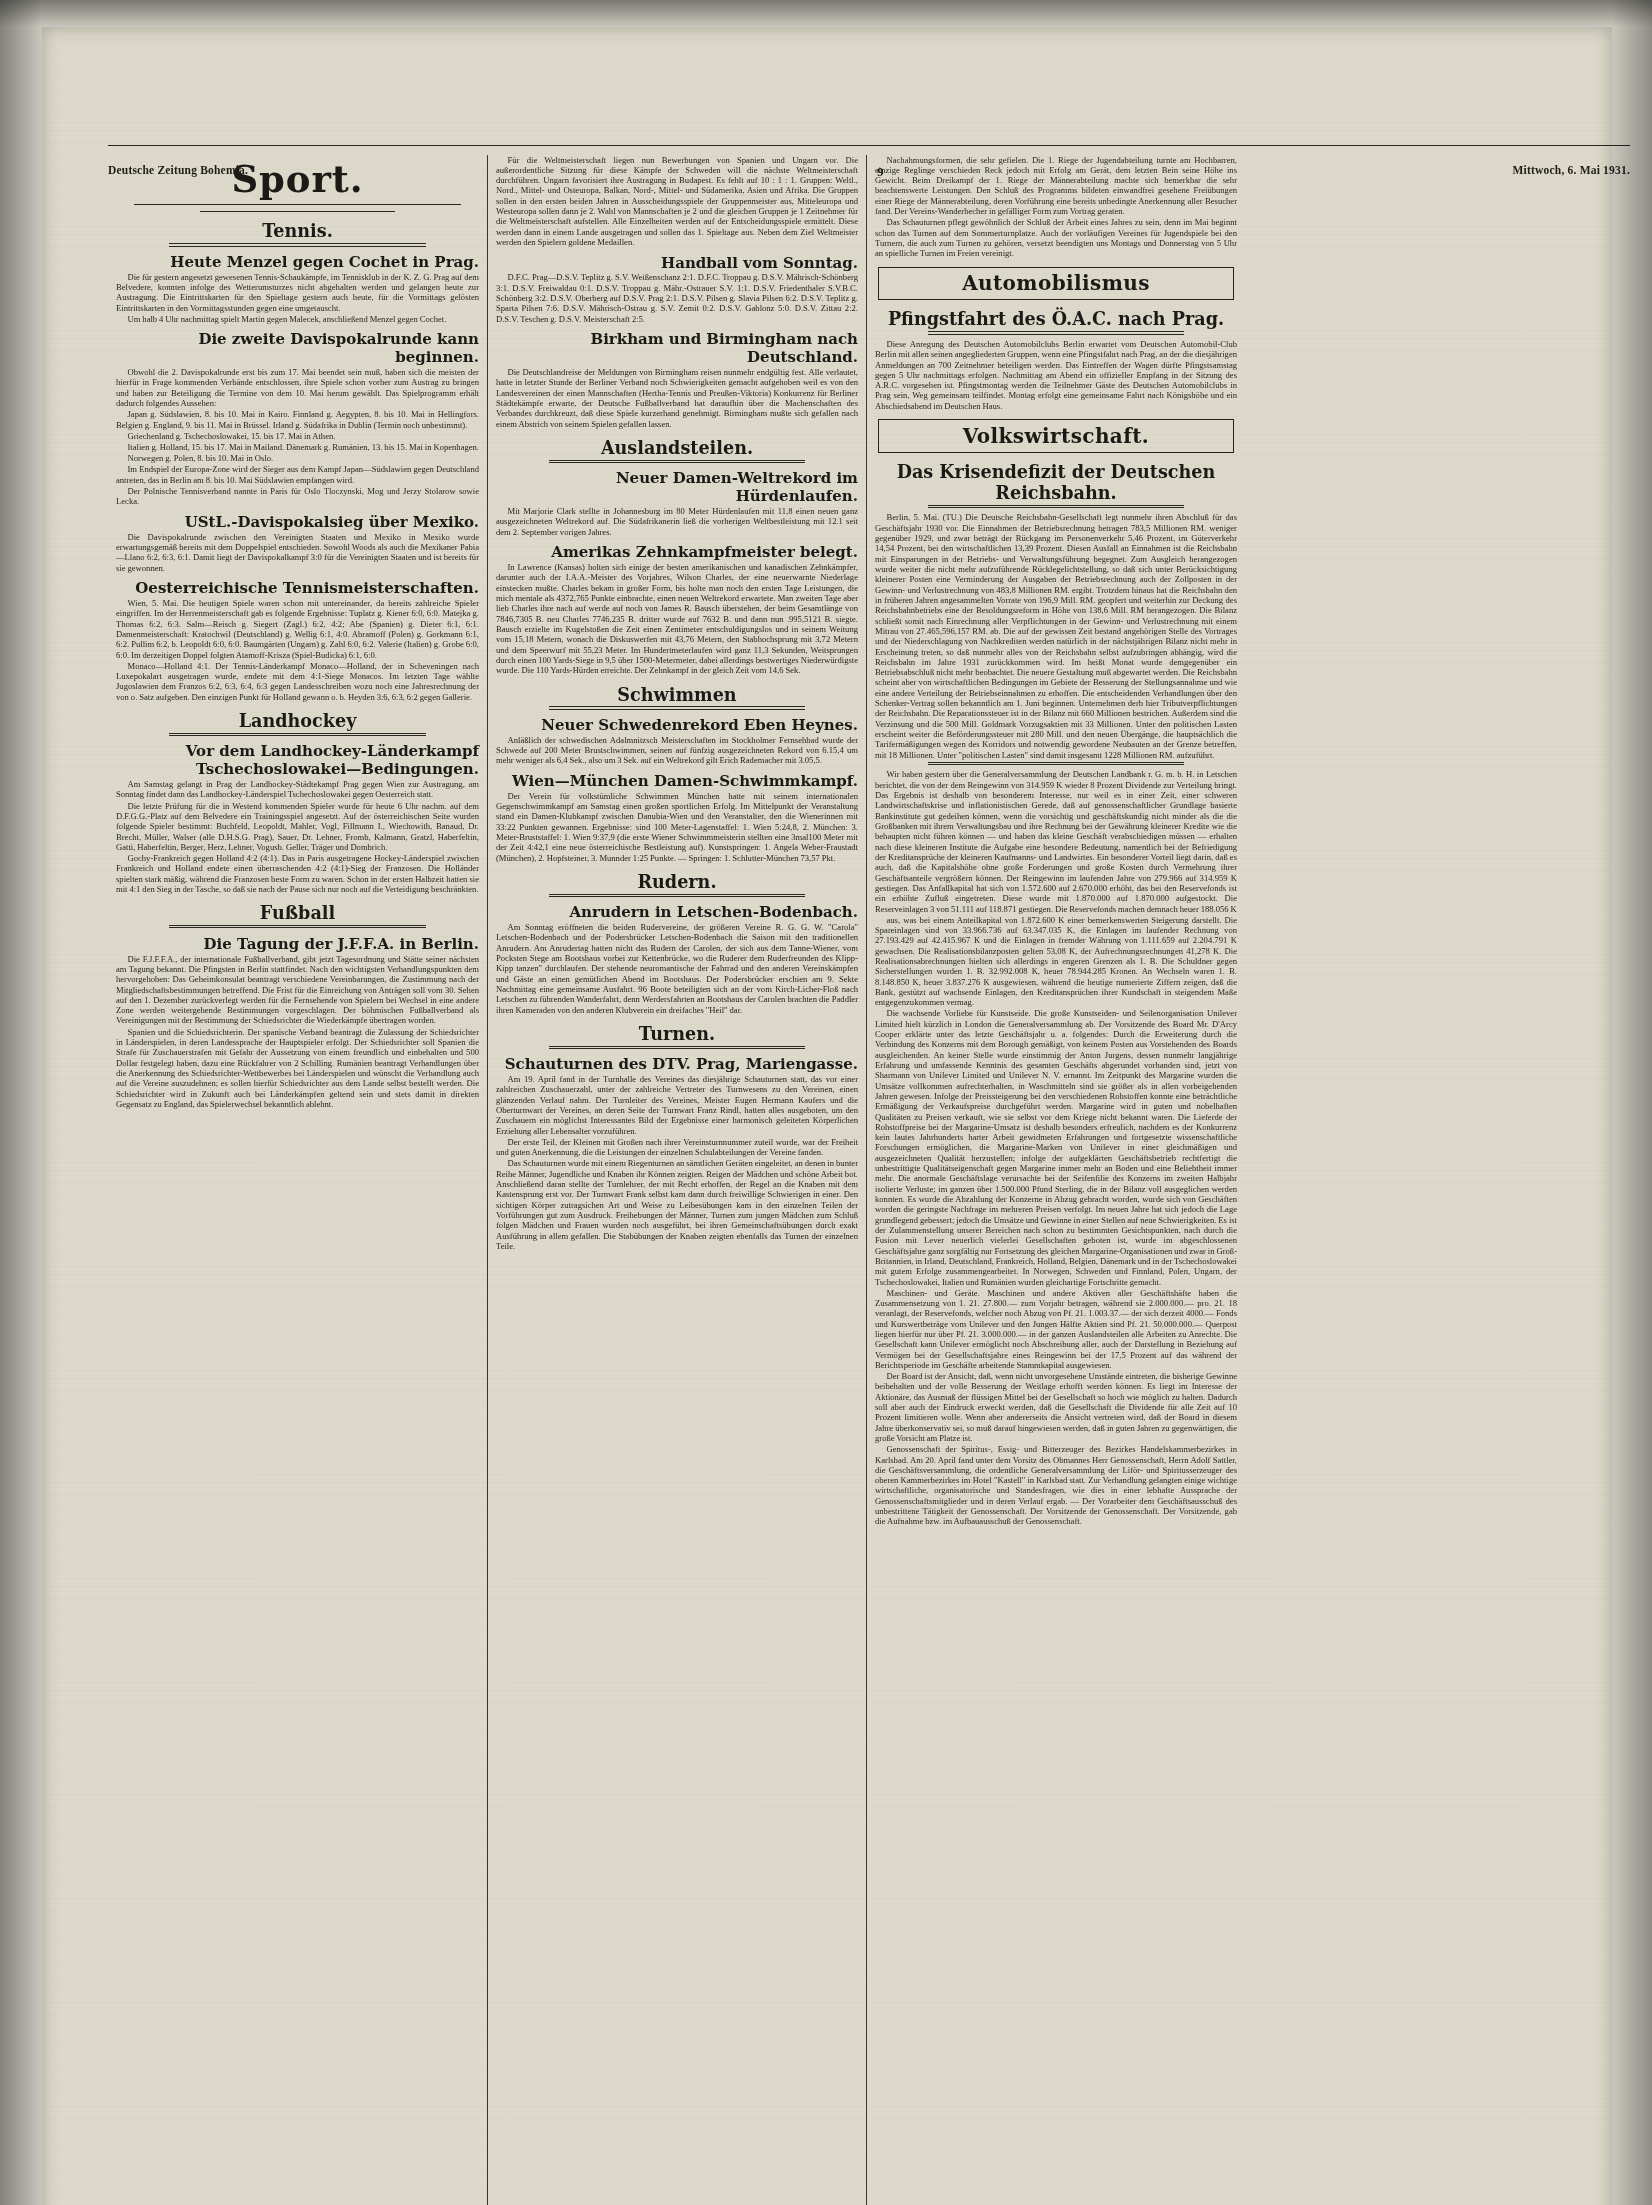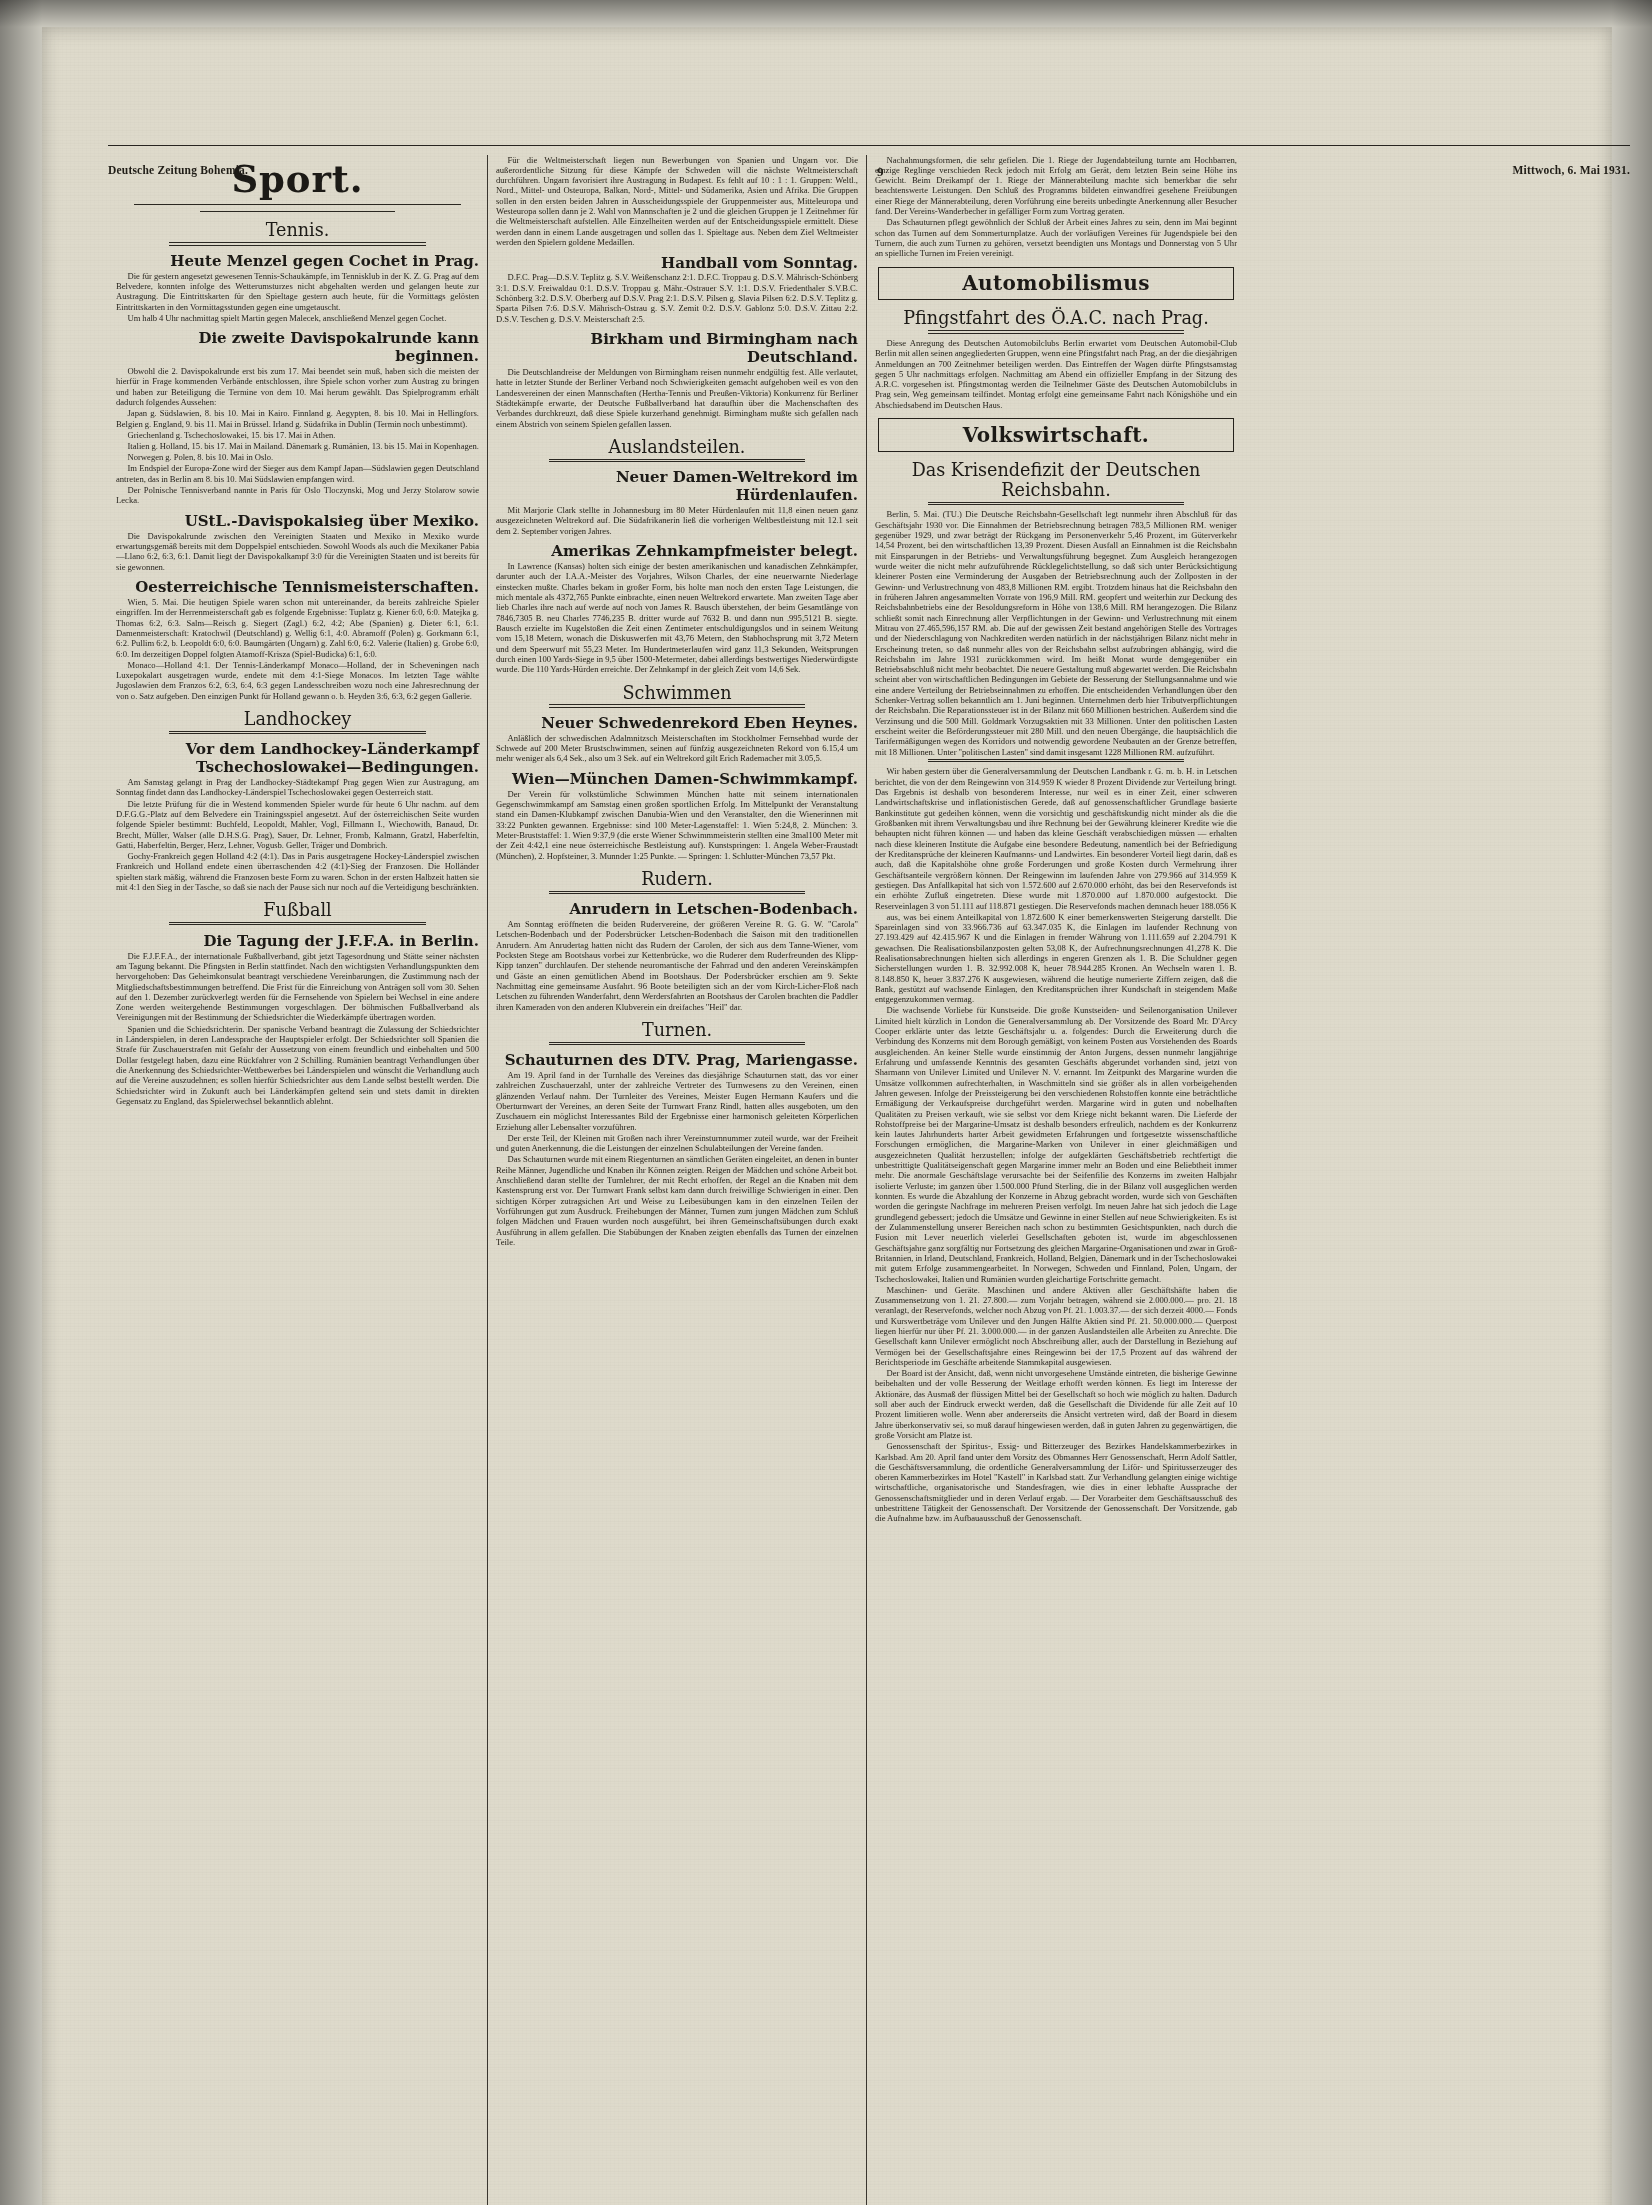"Tennis." h2.subhead { font-weight: normal -> bold }
